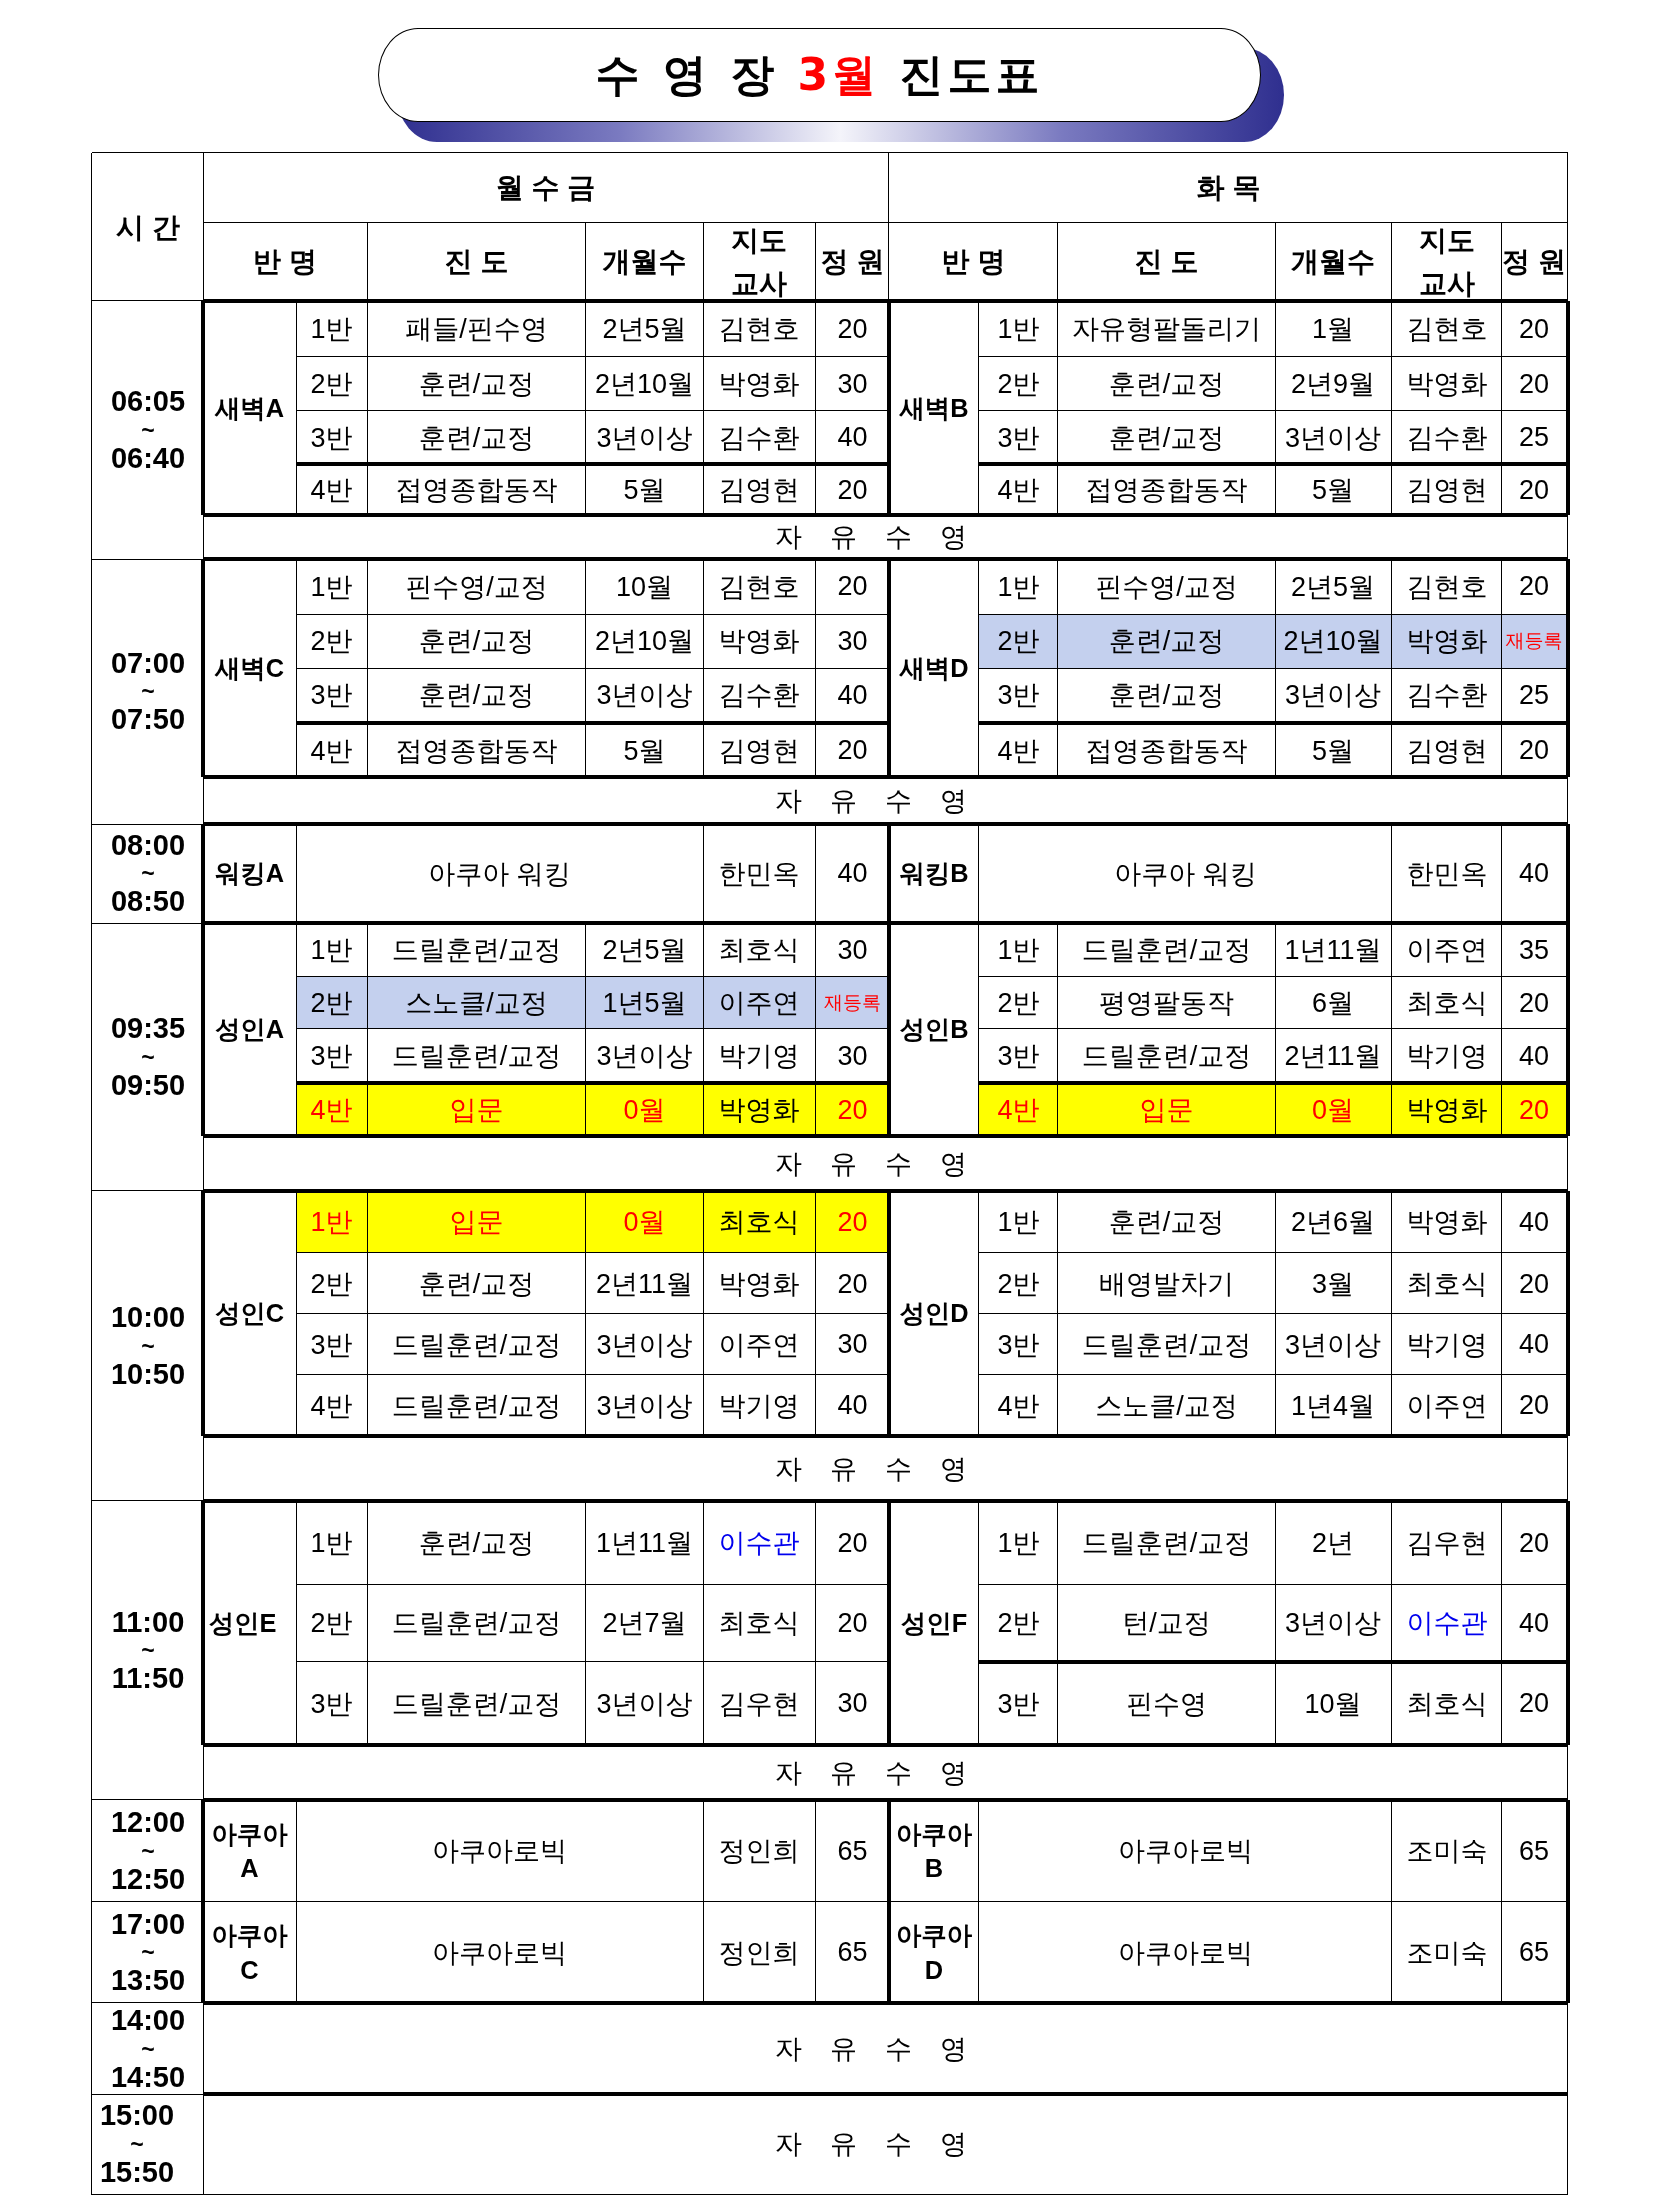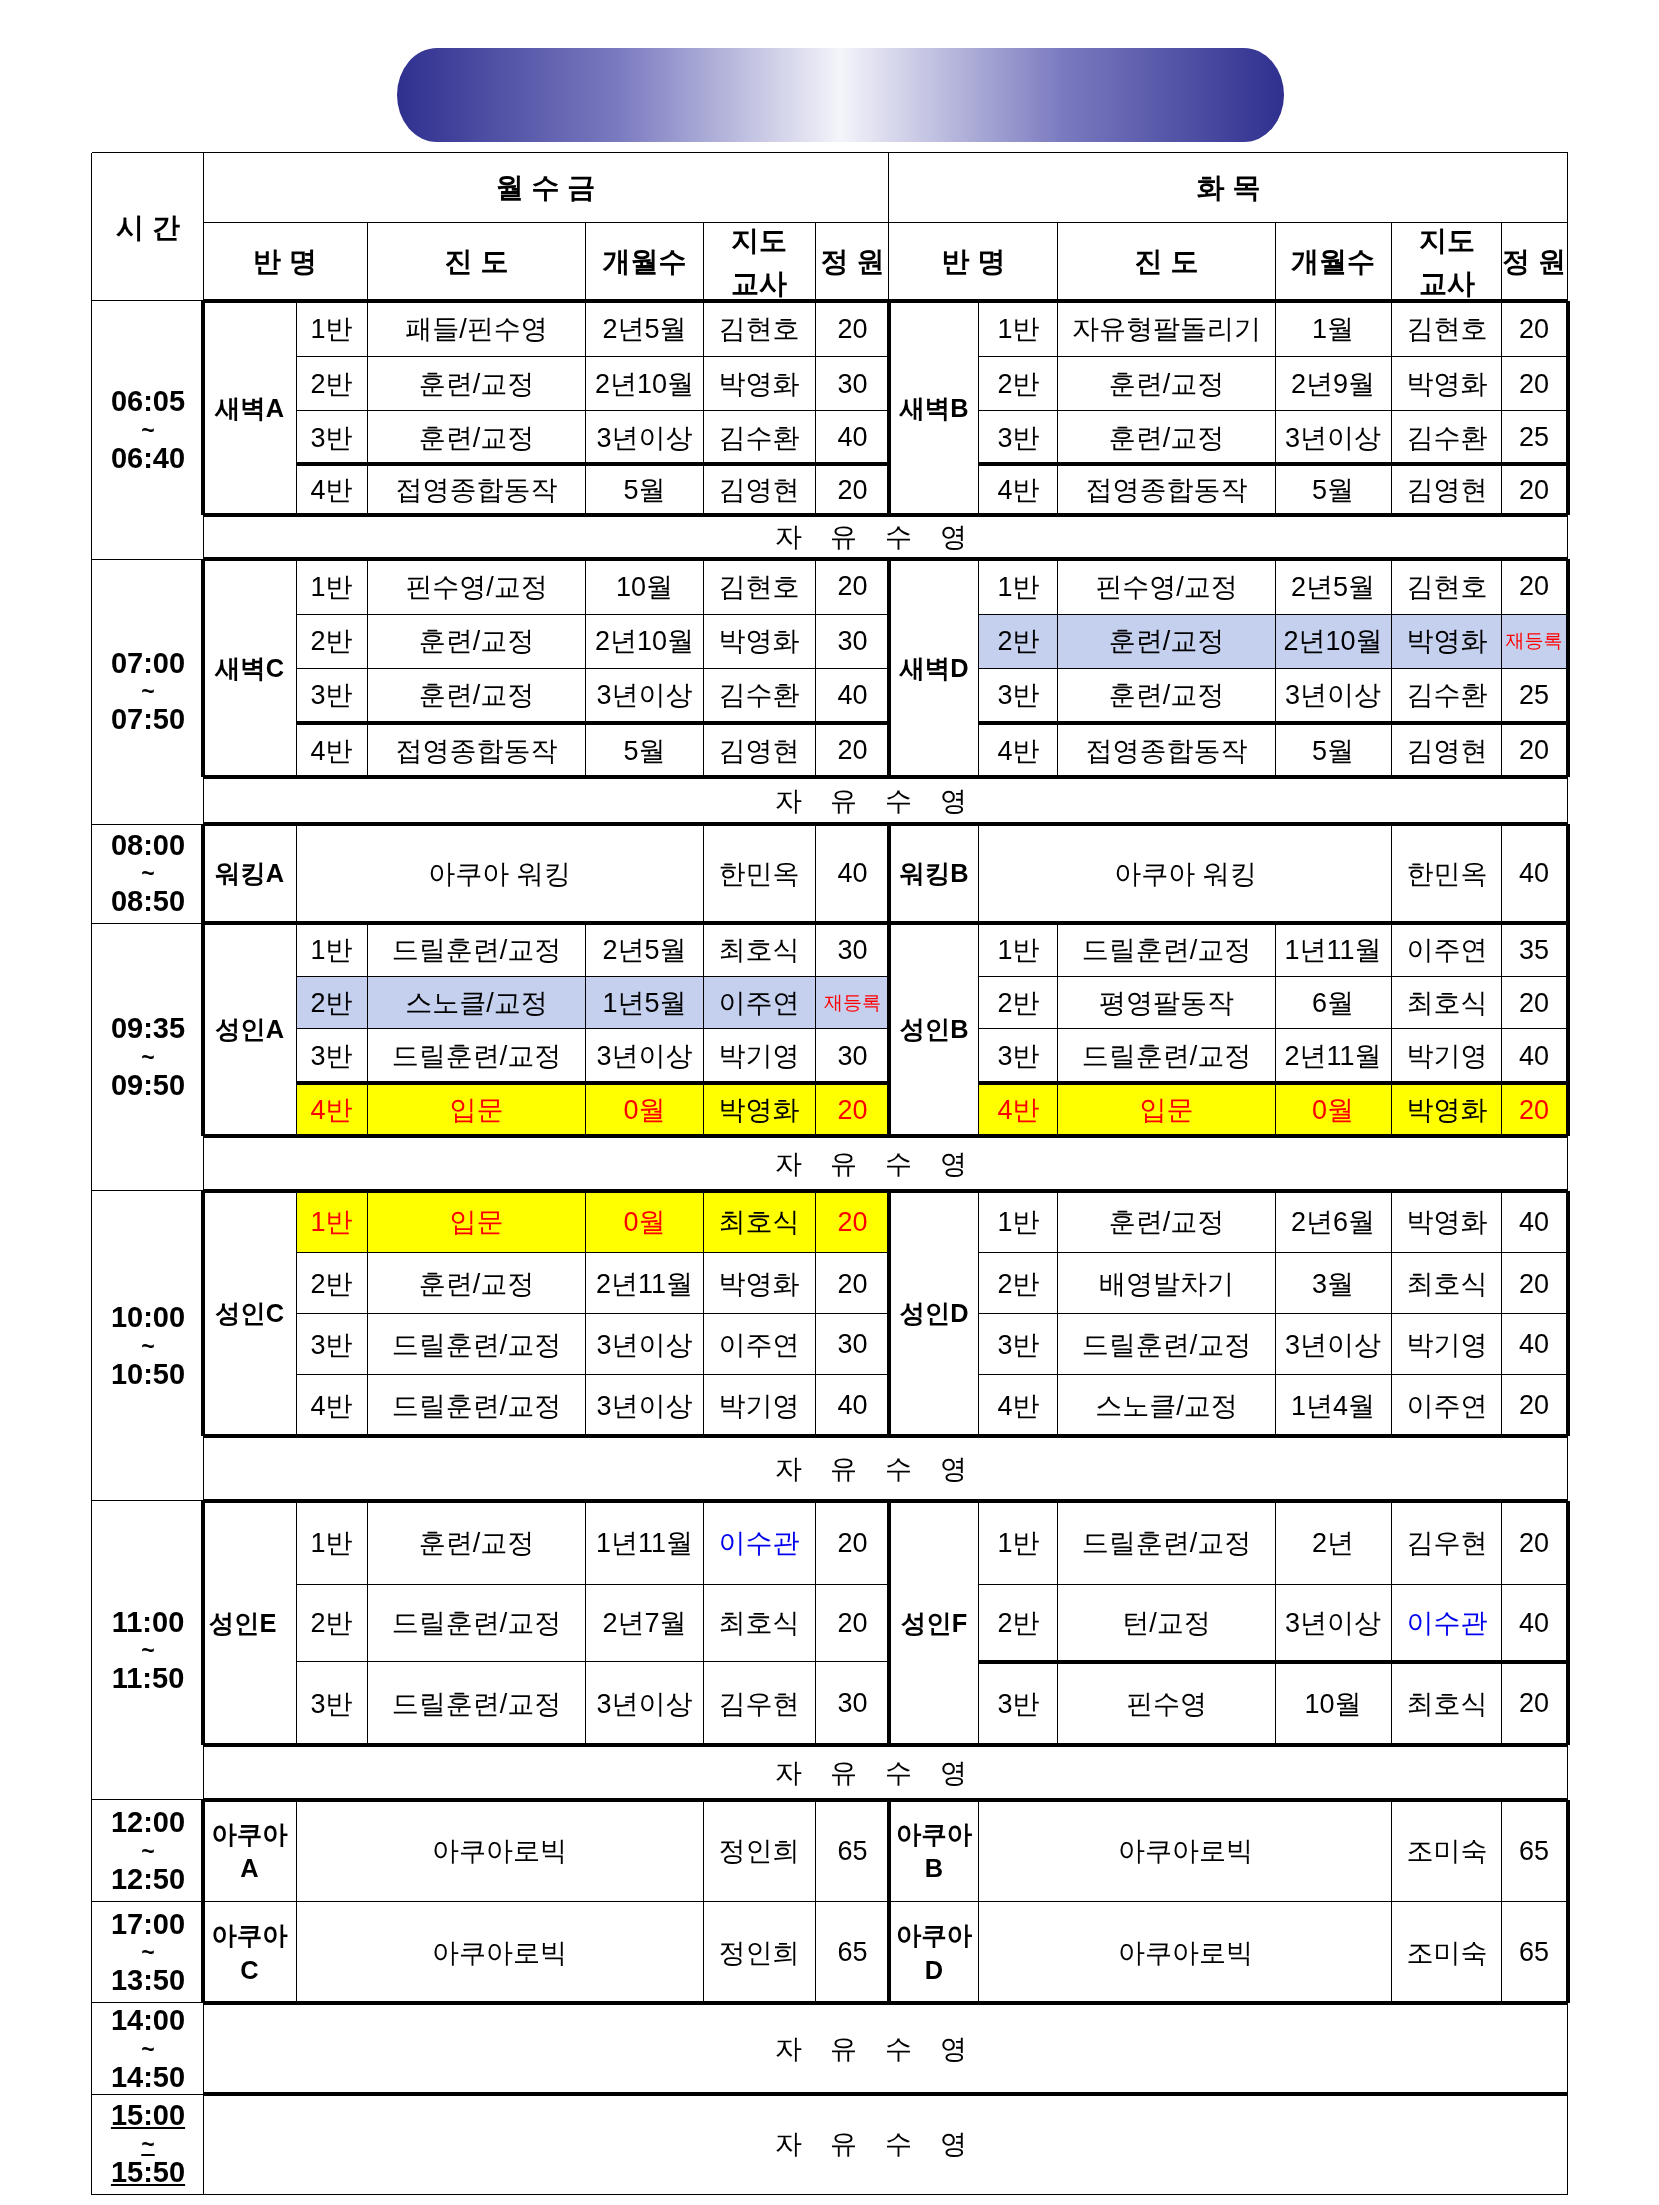"수 영 장 3월 진도표" div.title-box { html: none -> <div> <div><span>수 영 장 </span><span>3월</span><span> 진도표</span></div> </div> }
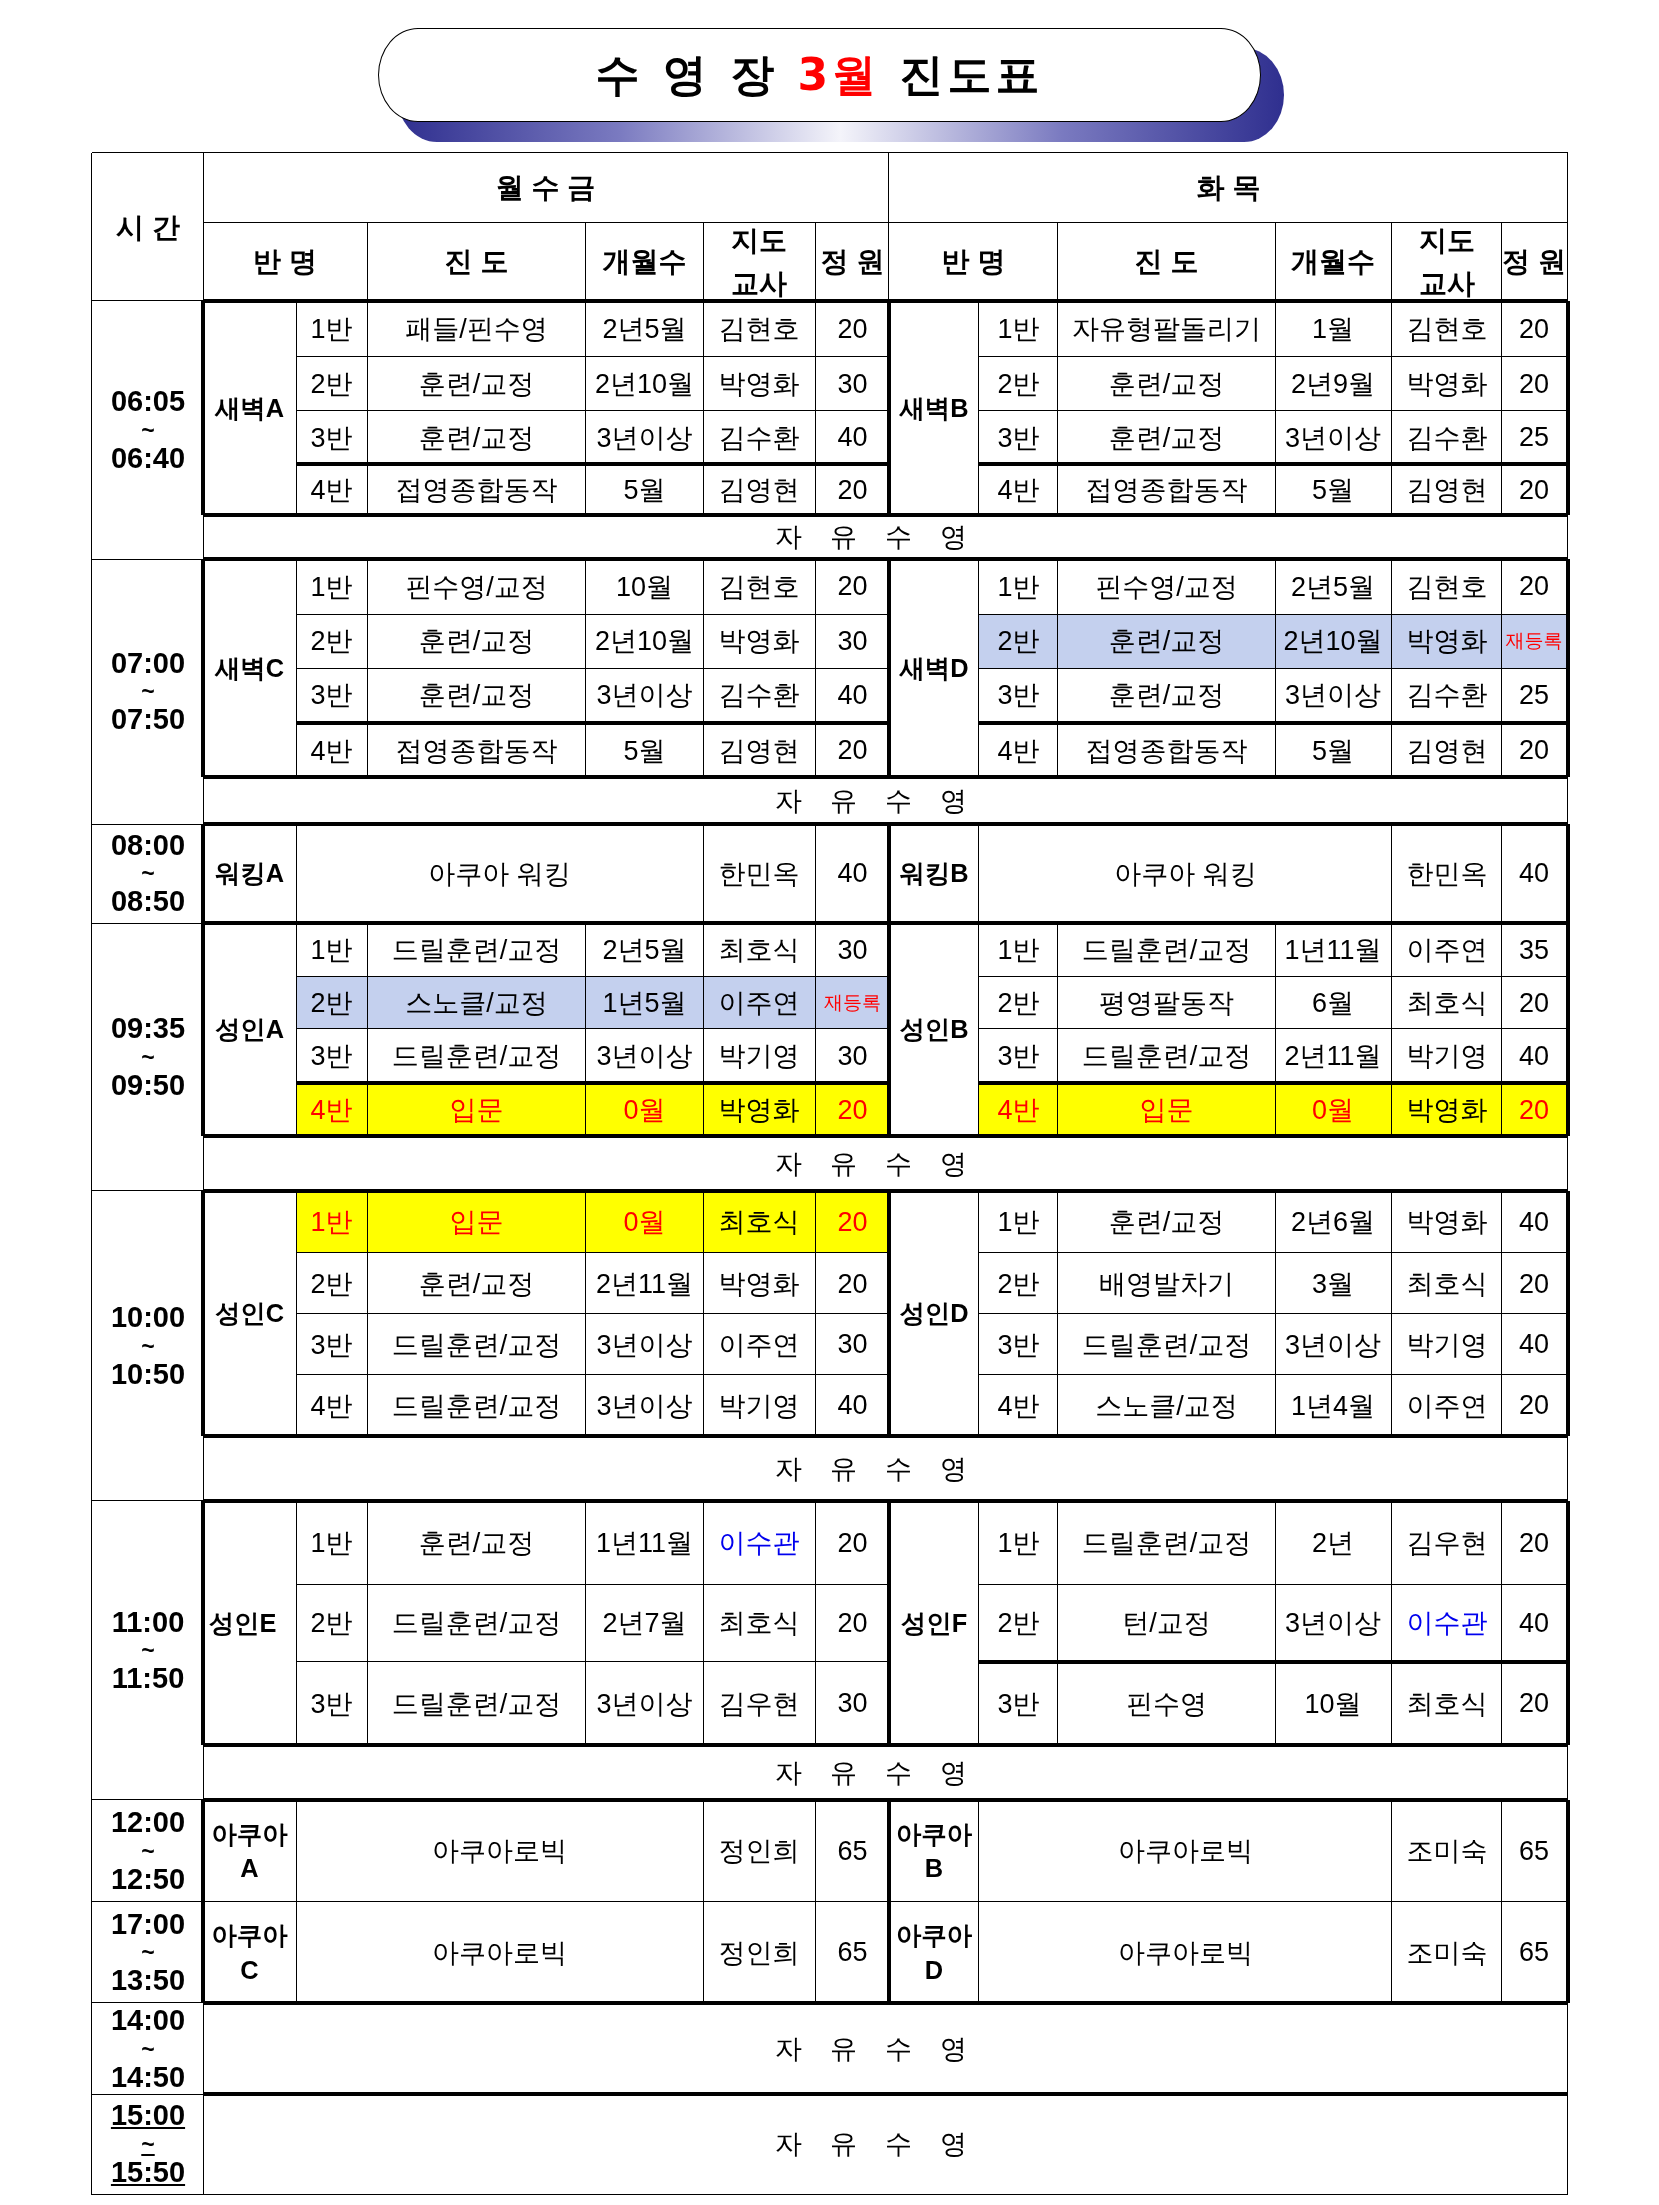"15:00" div.cell { left: 92px -> 81px; text-decoration: underline -> none }
